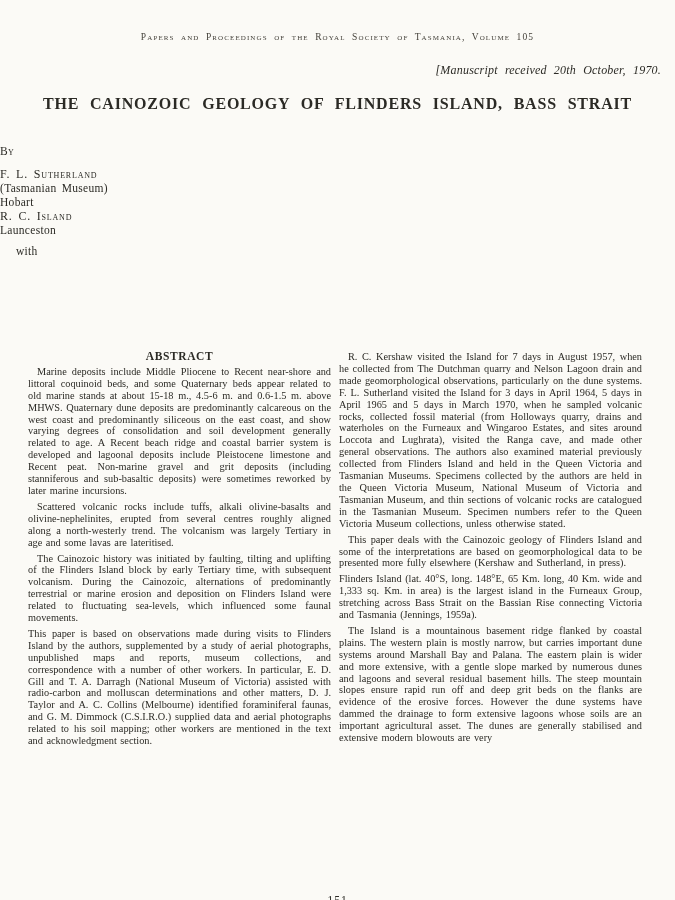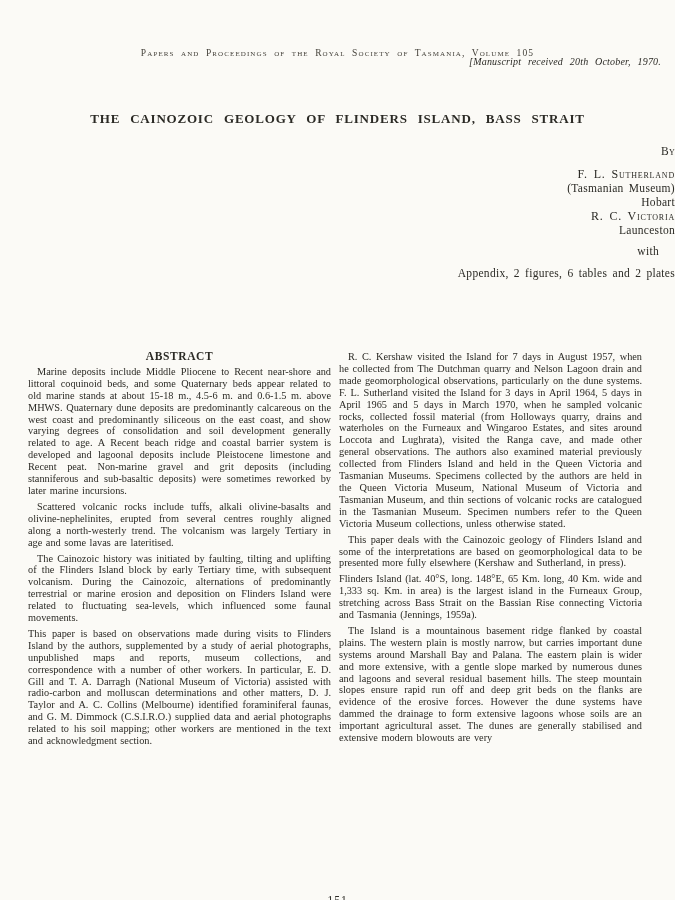"Papers and Proceedings of the" .journal-header { top: 48px -> 32px }
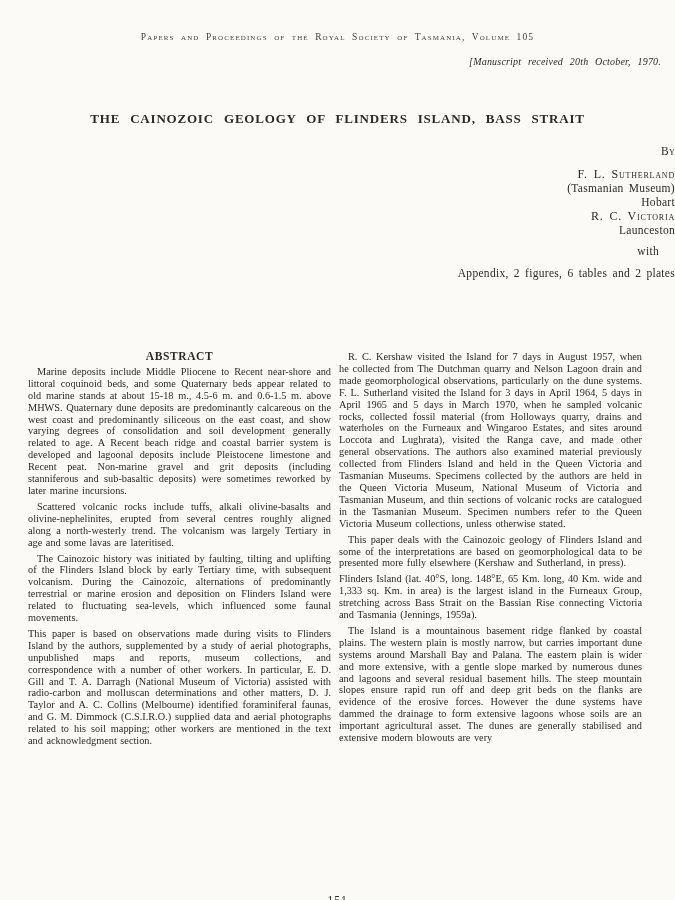"[Manuscript received 20th October, 1970." .manuscript-note { font-size: 10px -> 12px; top: 56px -> 63px }
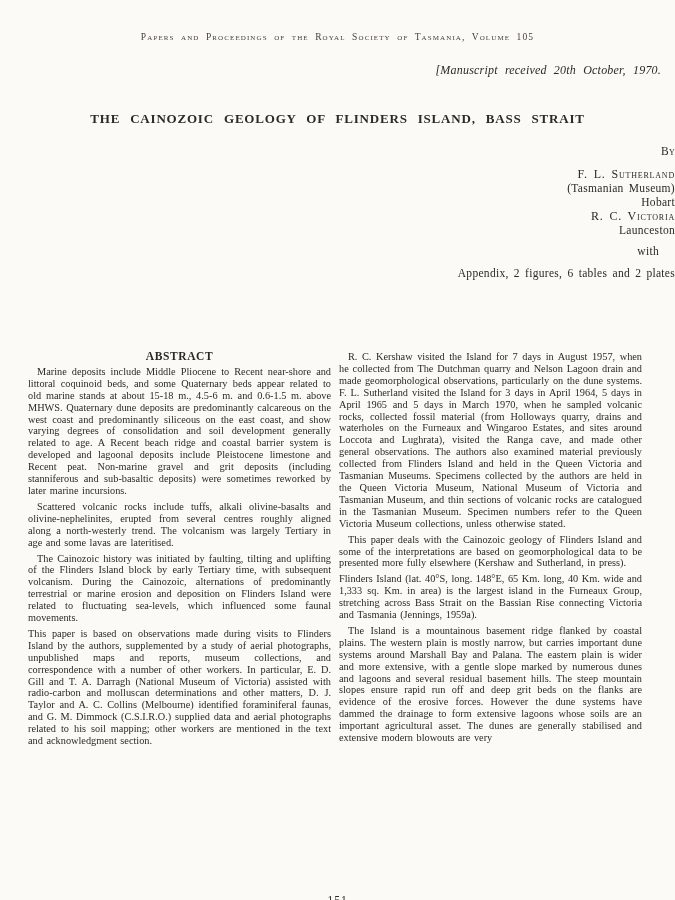"THE CAINOZOIC GEOLOGY OF FLINDERS" .paper-title { font-size: 13px -> 16px; margin: 16px -> 0 }
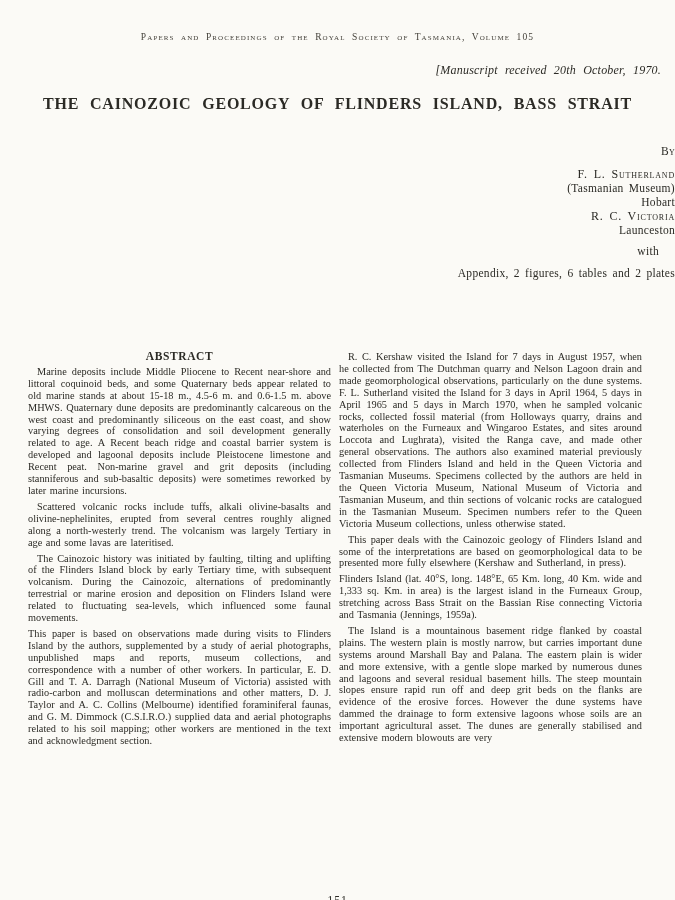"By" .byline { text-align: right -> left }
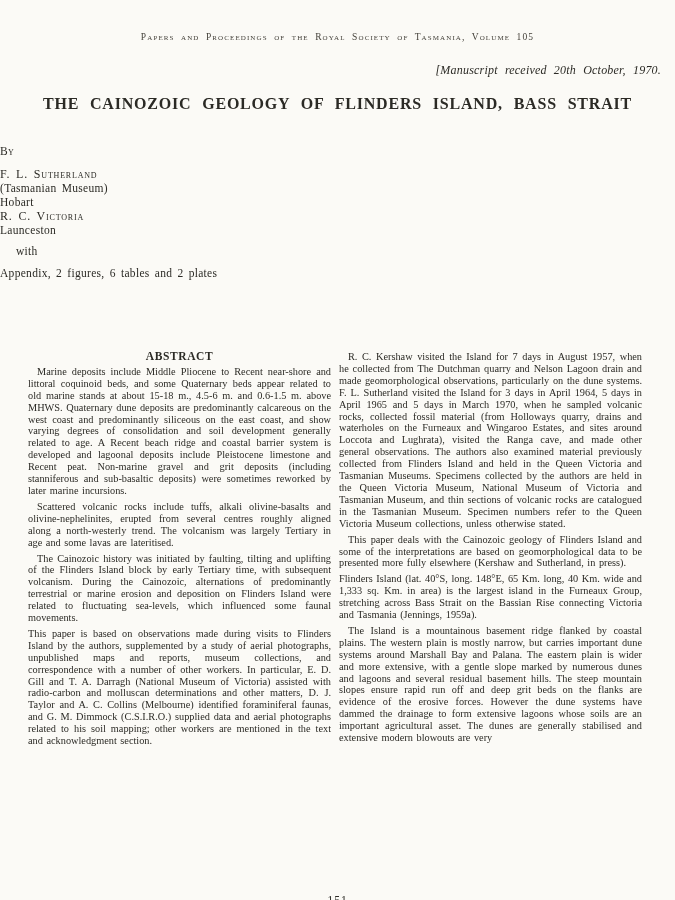"R. C. Victoria" div.author-name { text: Victoria -> Island }
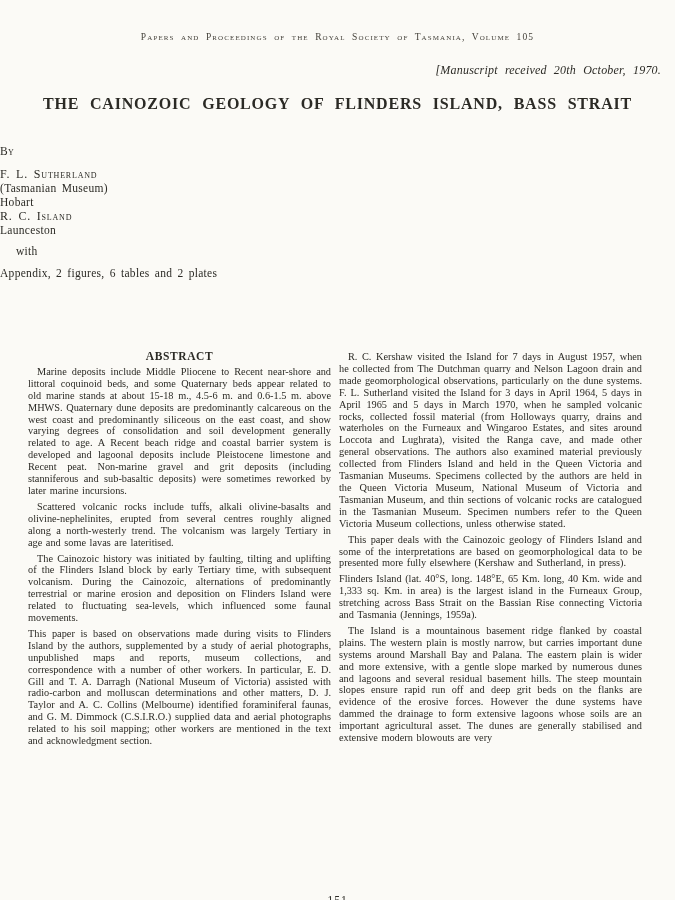"Appendix, 2 figures, 6 tables" div { html: <div>Appendix, 2 figures, 6 tables and 2 plates</div> -> none }
